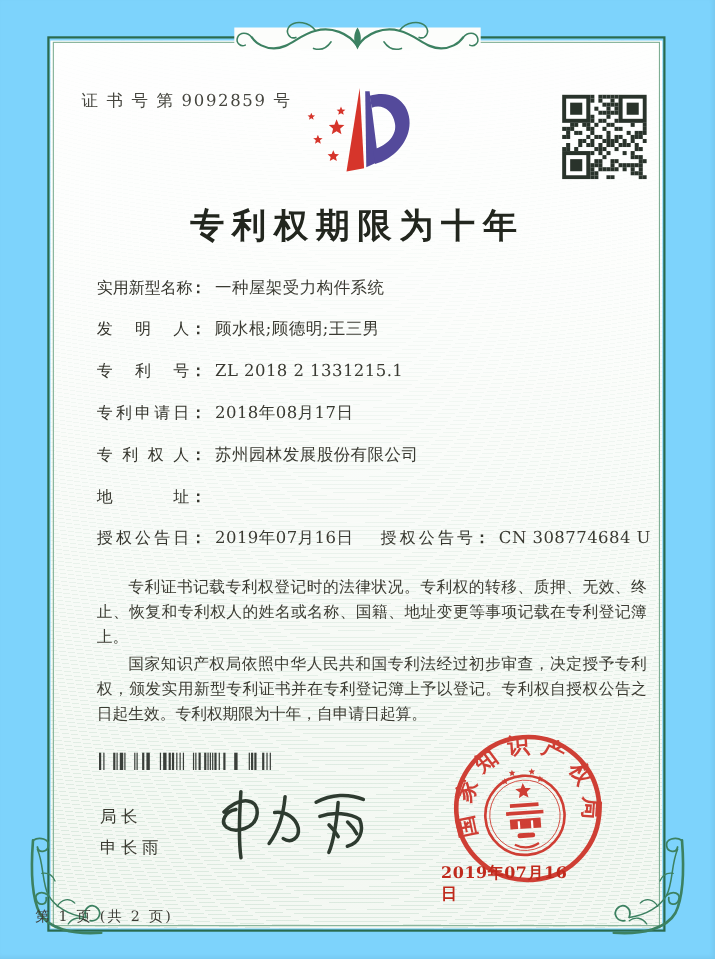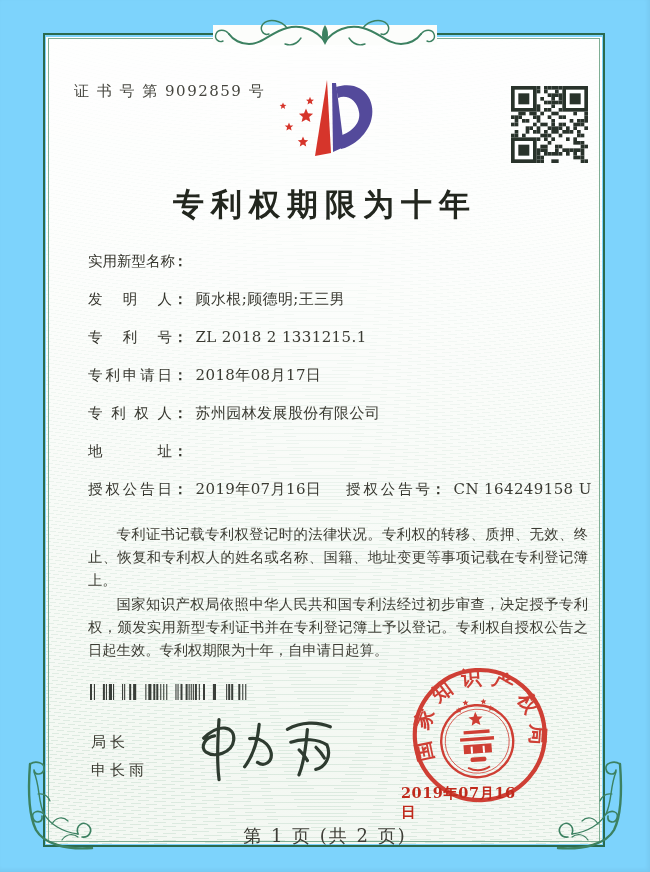"一种屋架受力构件系统" span.fvalue { html: none -> <span>一种屋架受力构件系统</span> }
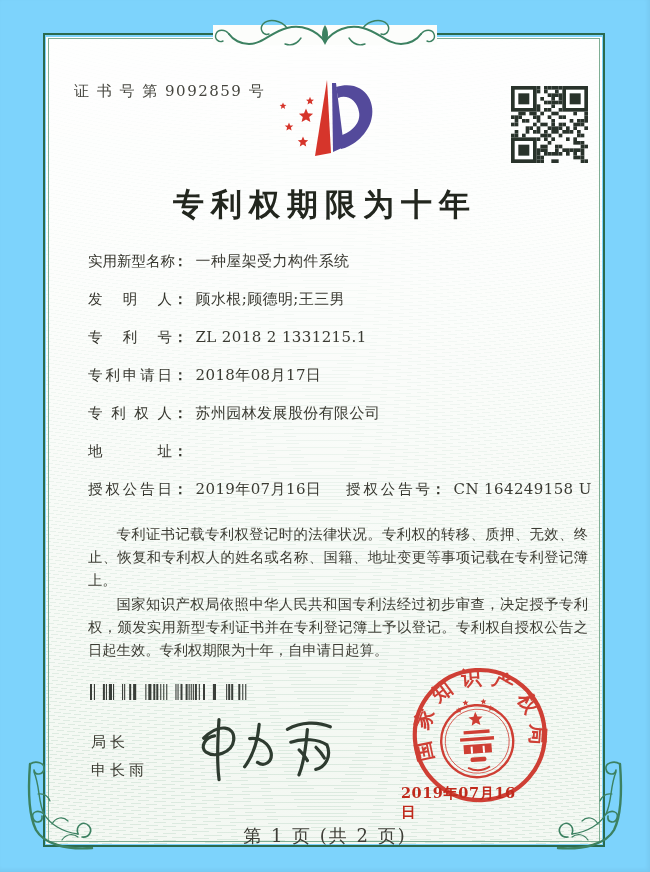"CN 164249158 U" span.fvalue { text: 164249158 -> 308774684 }
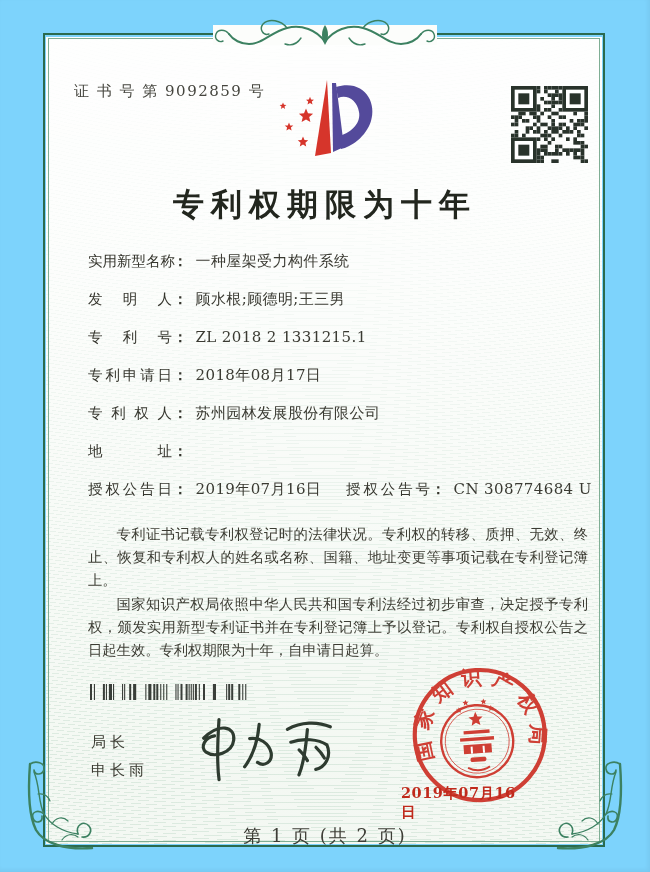"第 1 页 (共 2" .footer { font-size: 18px -> 13px; padding-left: none -> 32px; text-align: center -> none }
